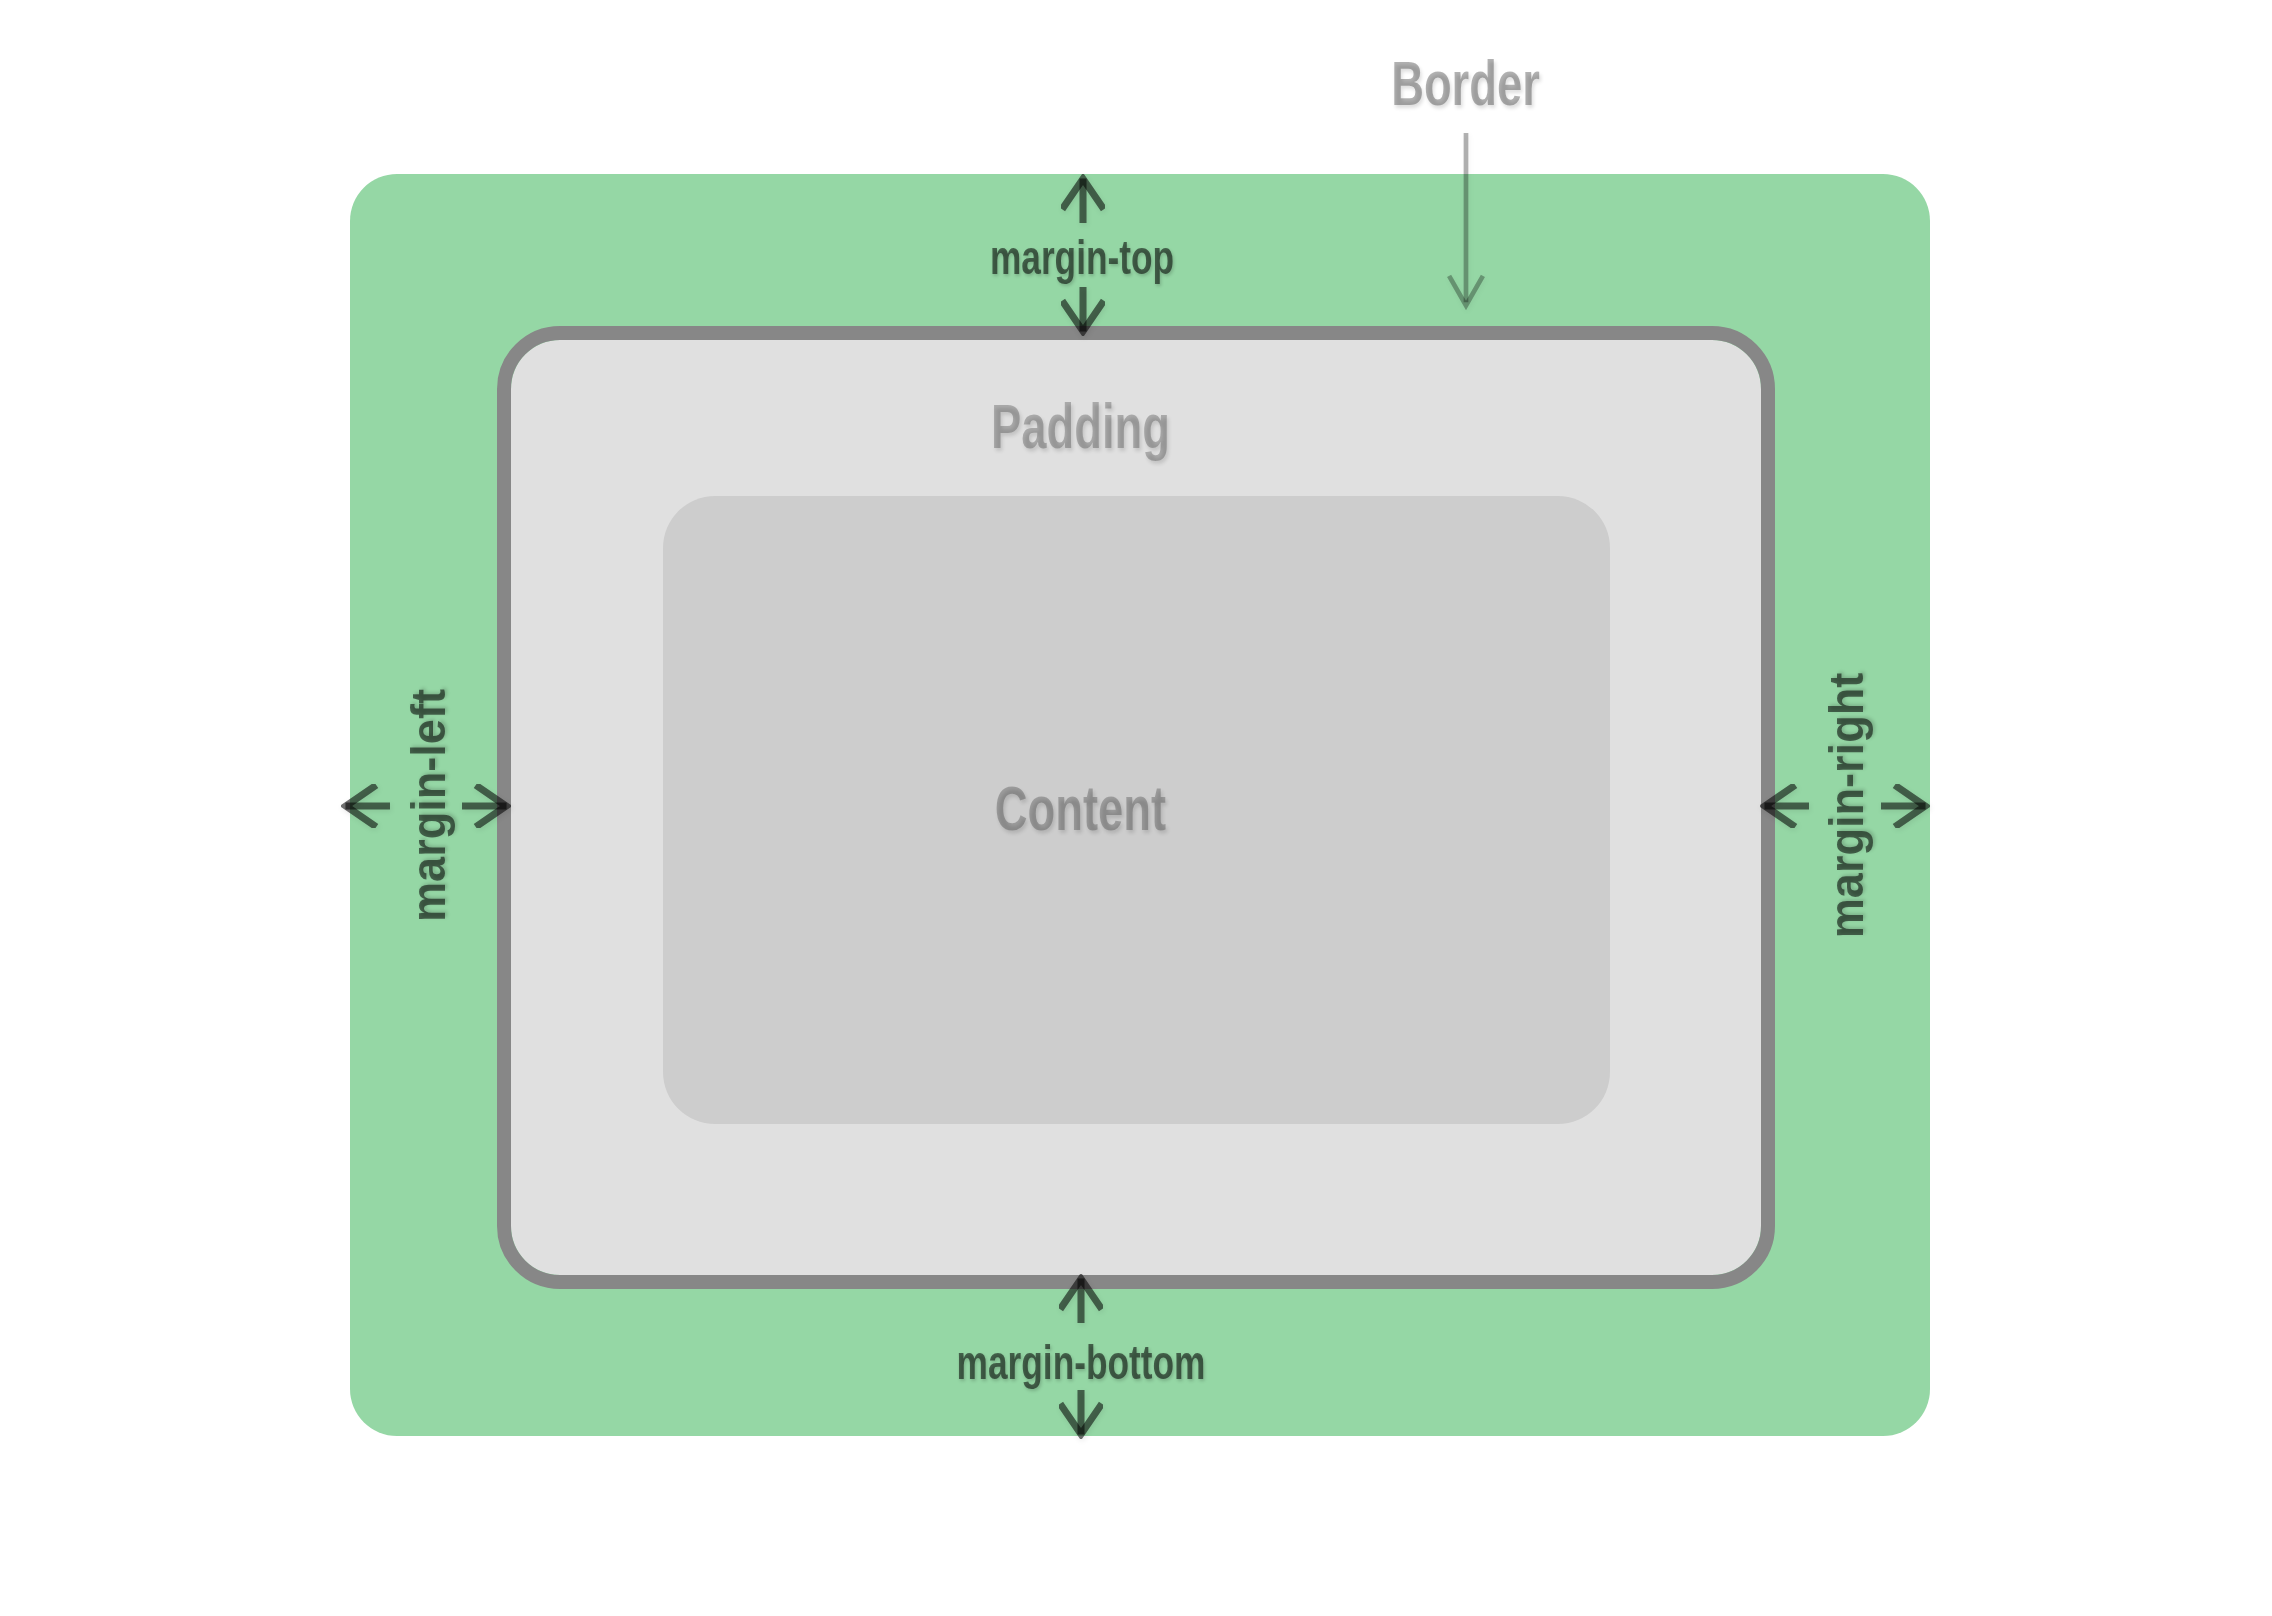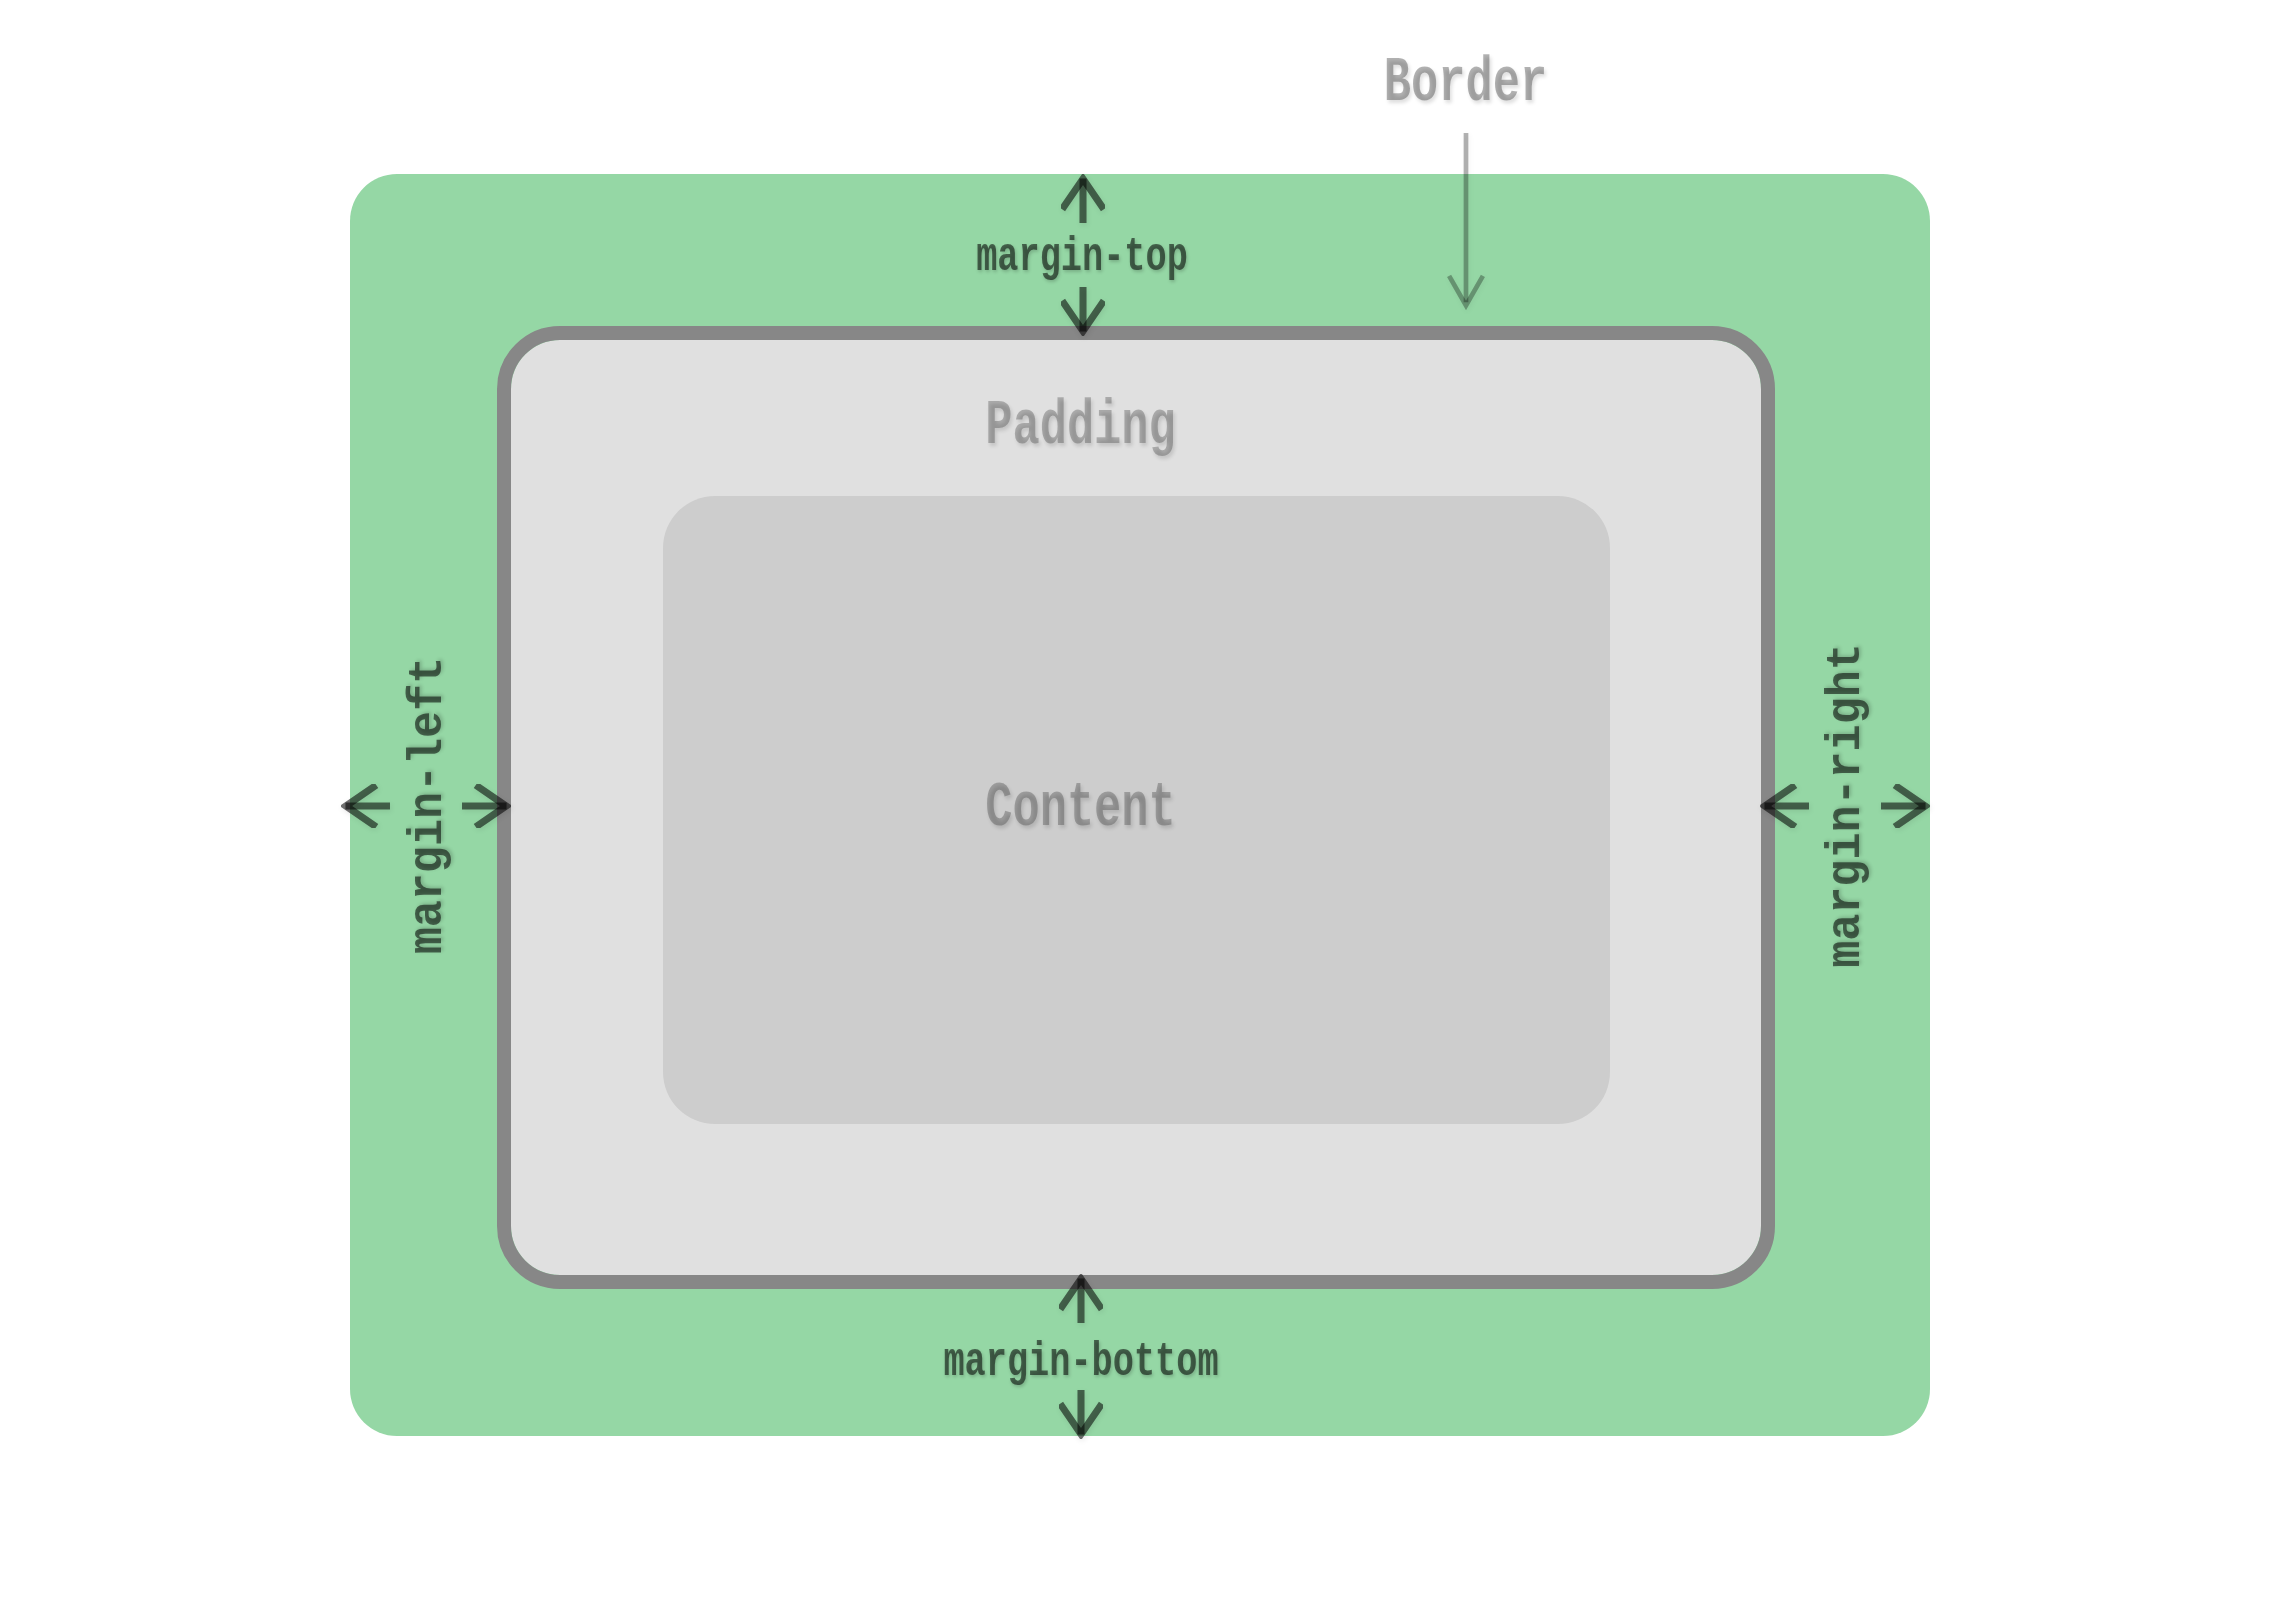"Border" #canvas { font-family: Liberation Mono, monospace -> none }
